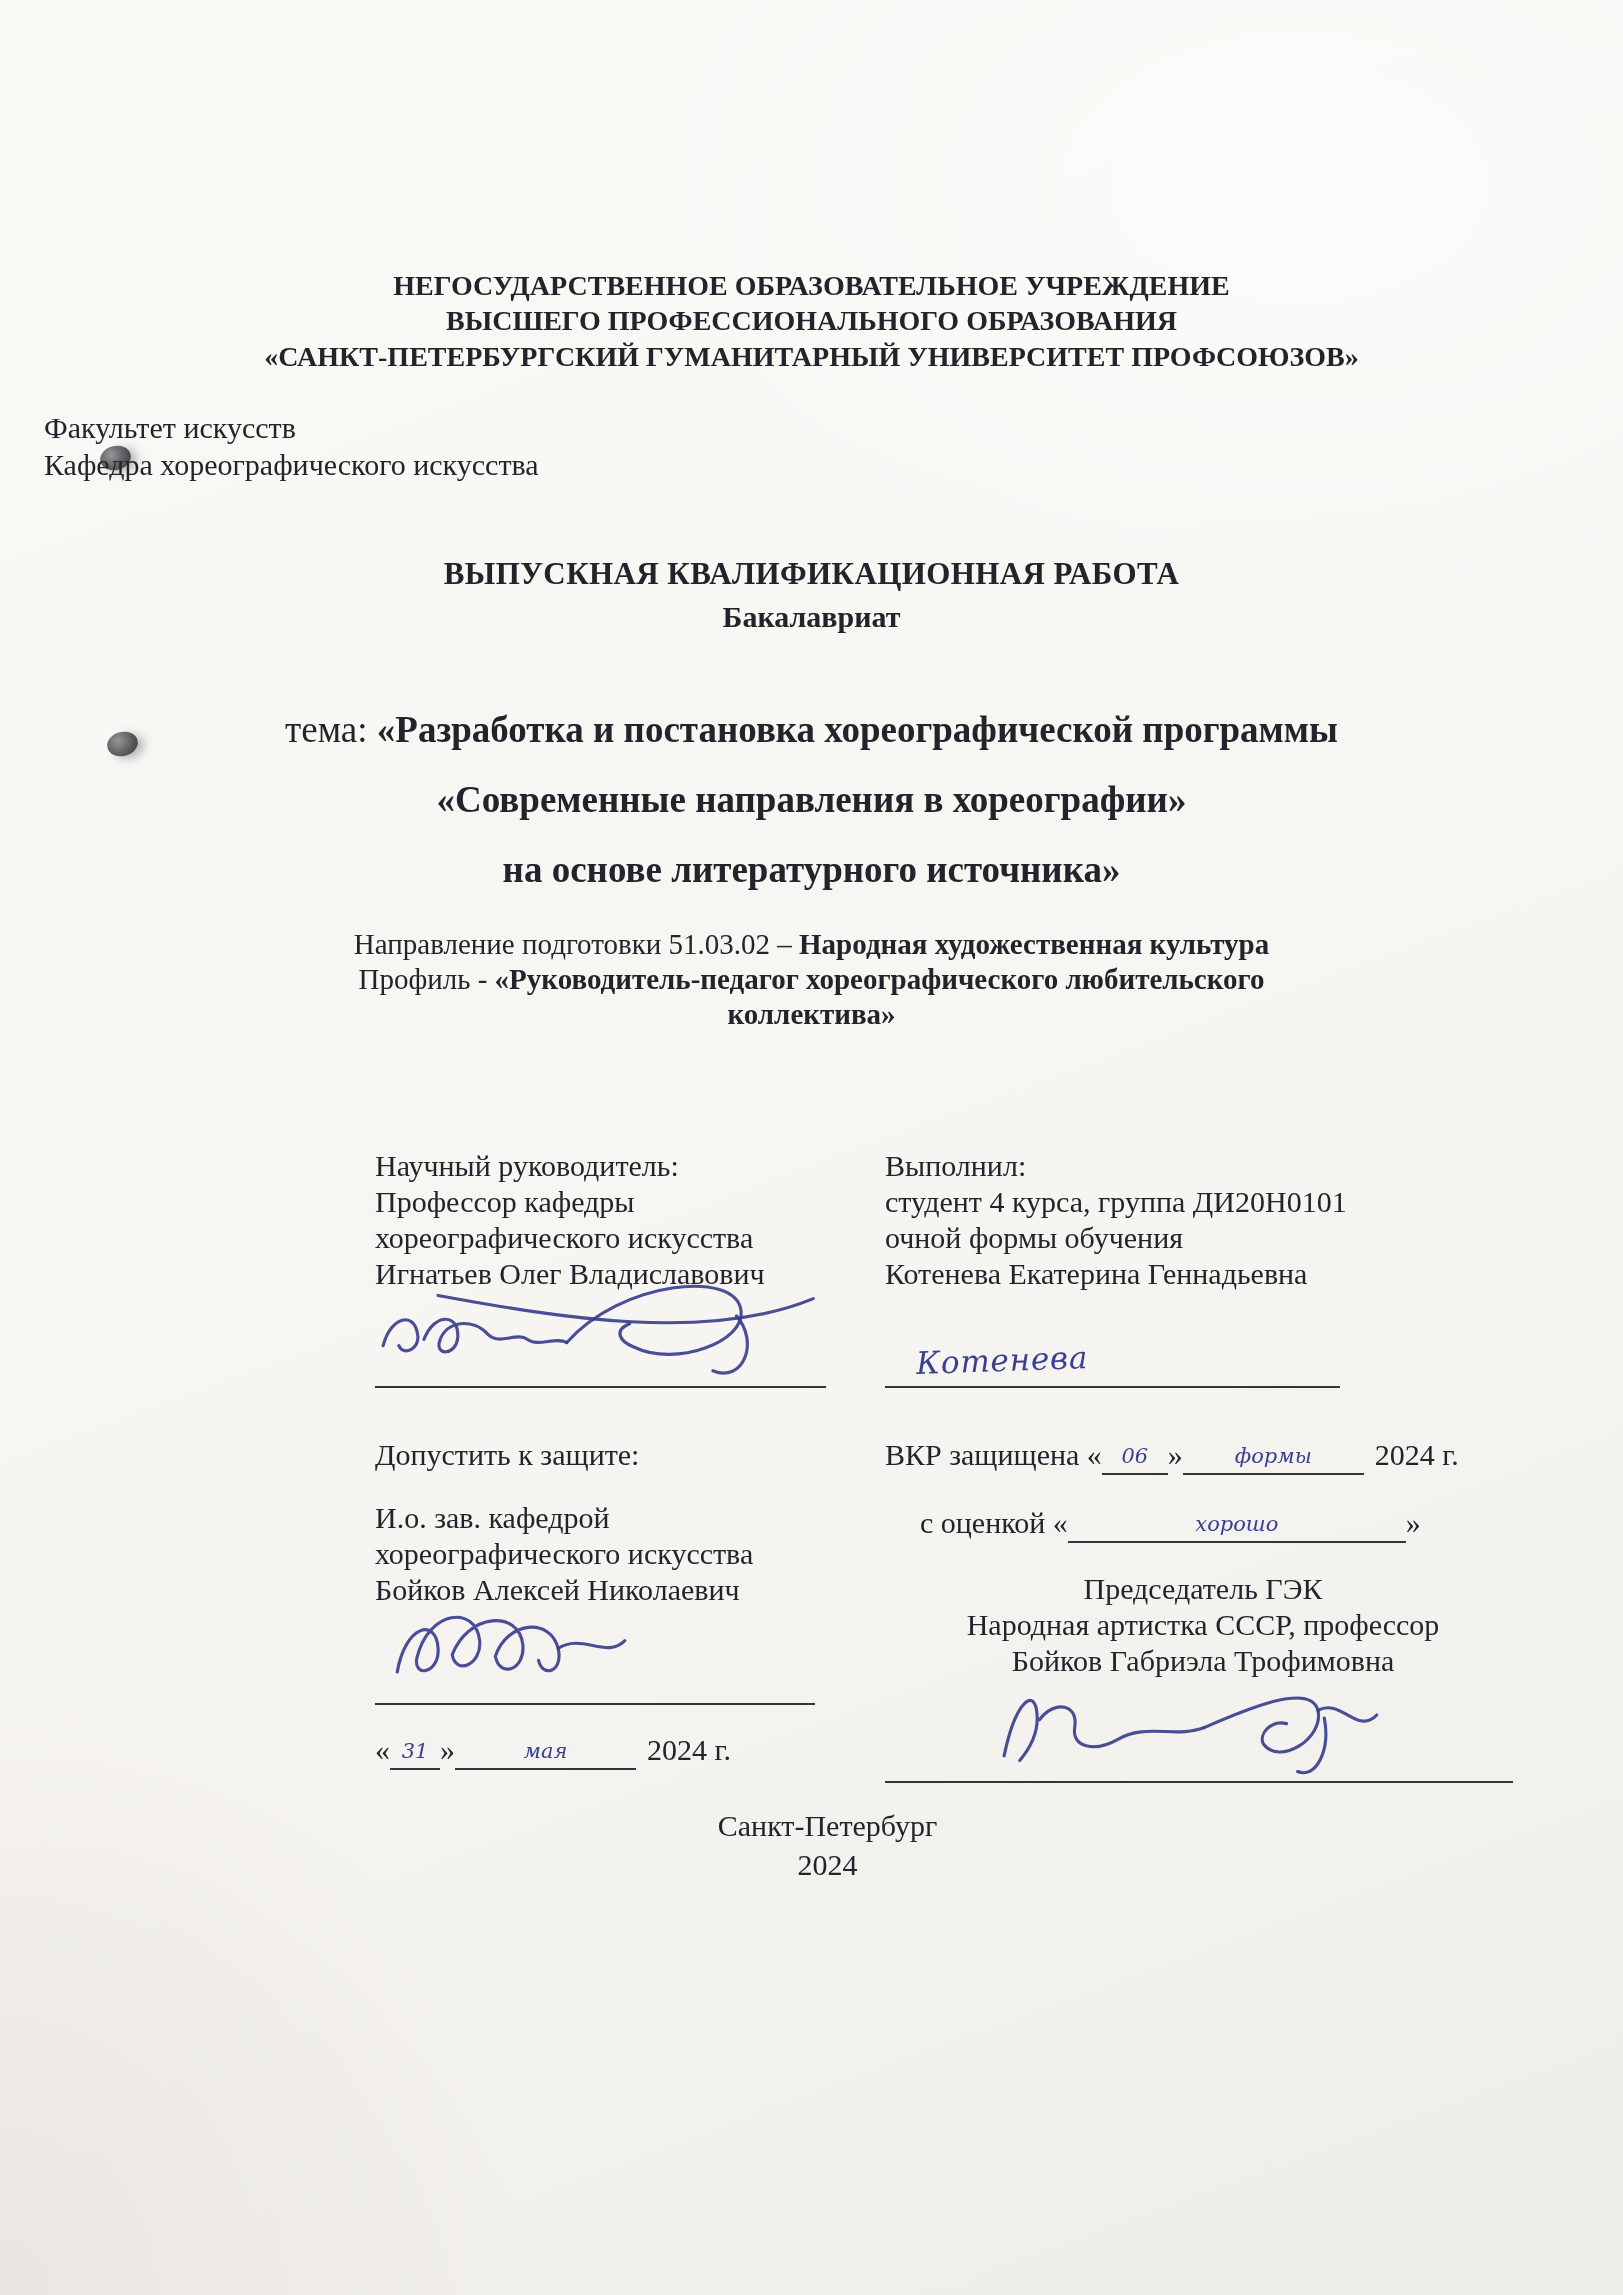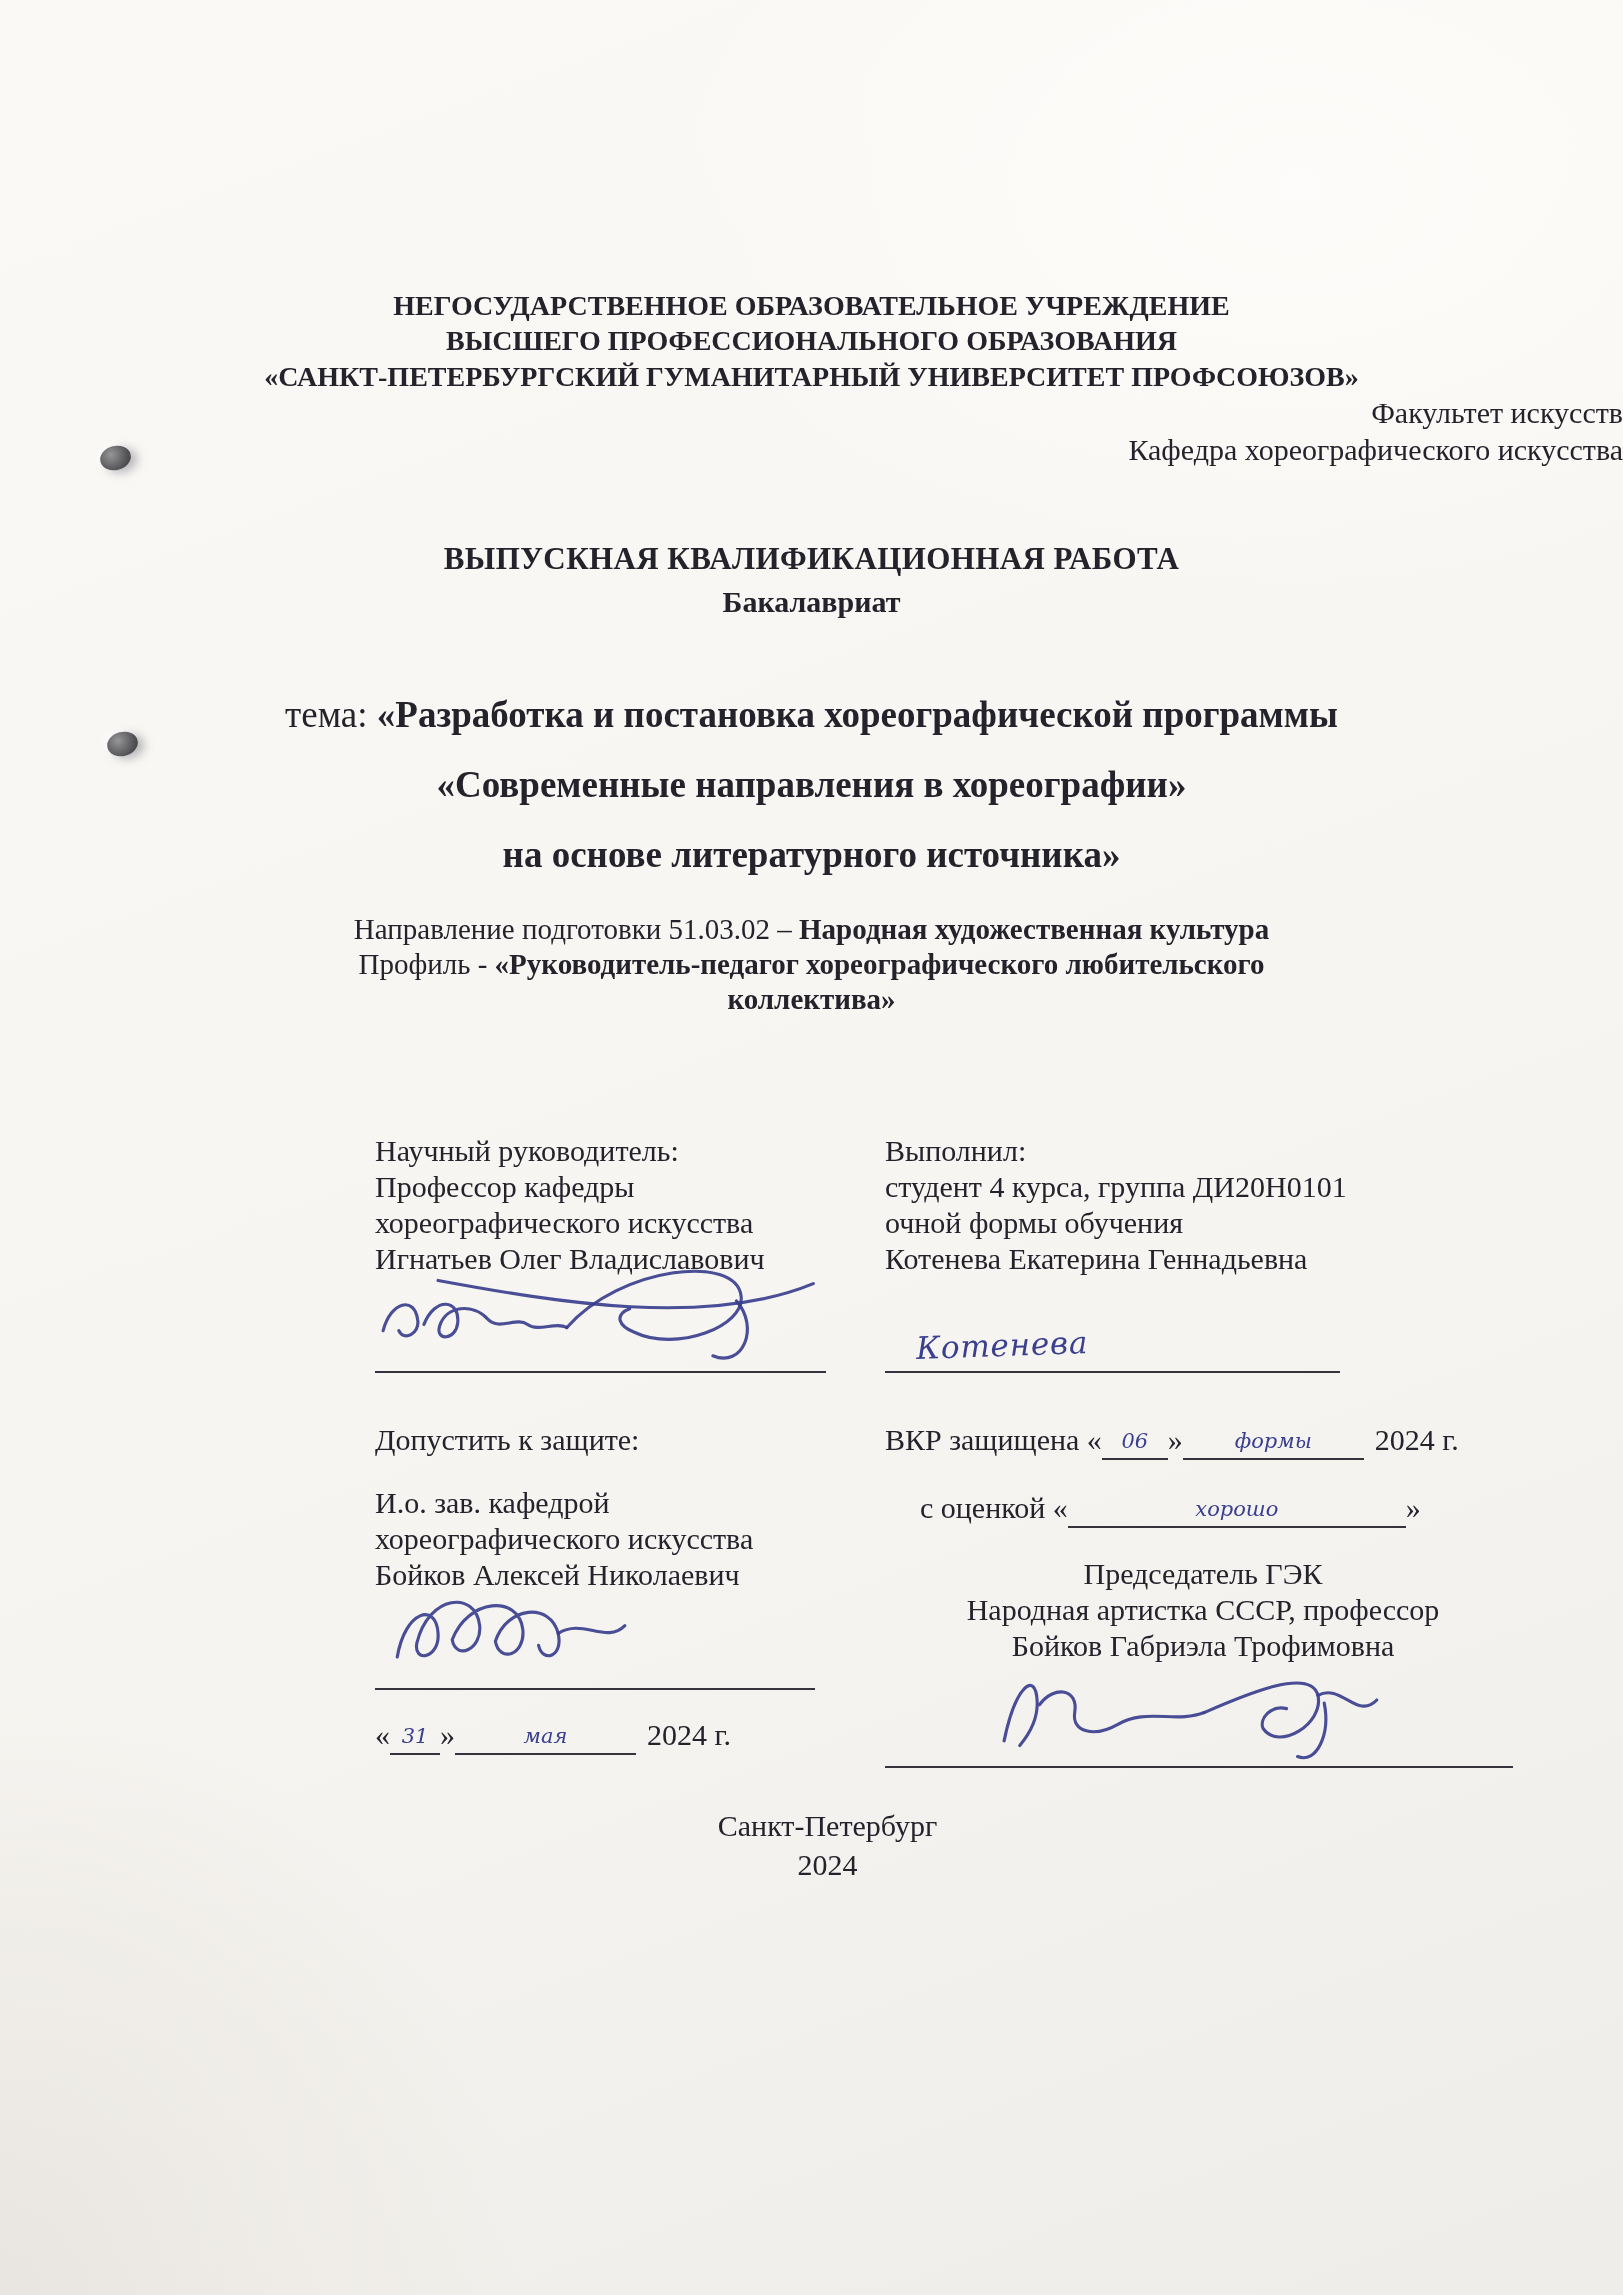"НЕГОСУДАРСТВЕННОЕ ОБРАЗОВАТЕЛЬНОЕ" .content { top: 288px -> 268px }
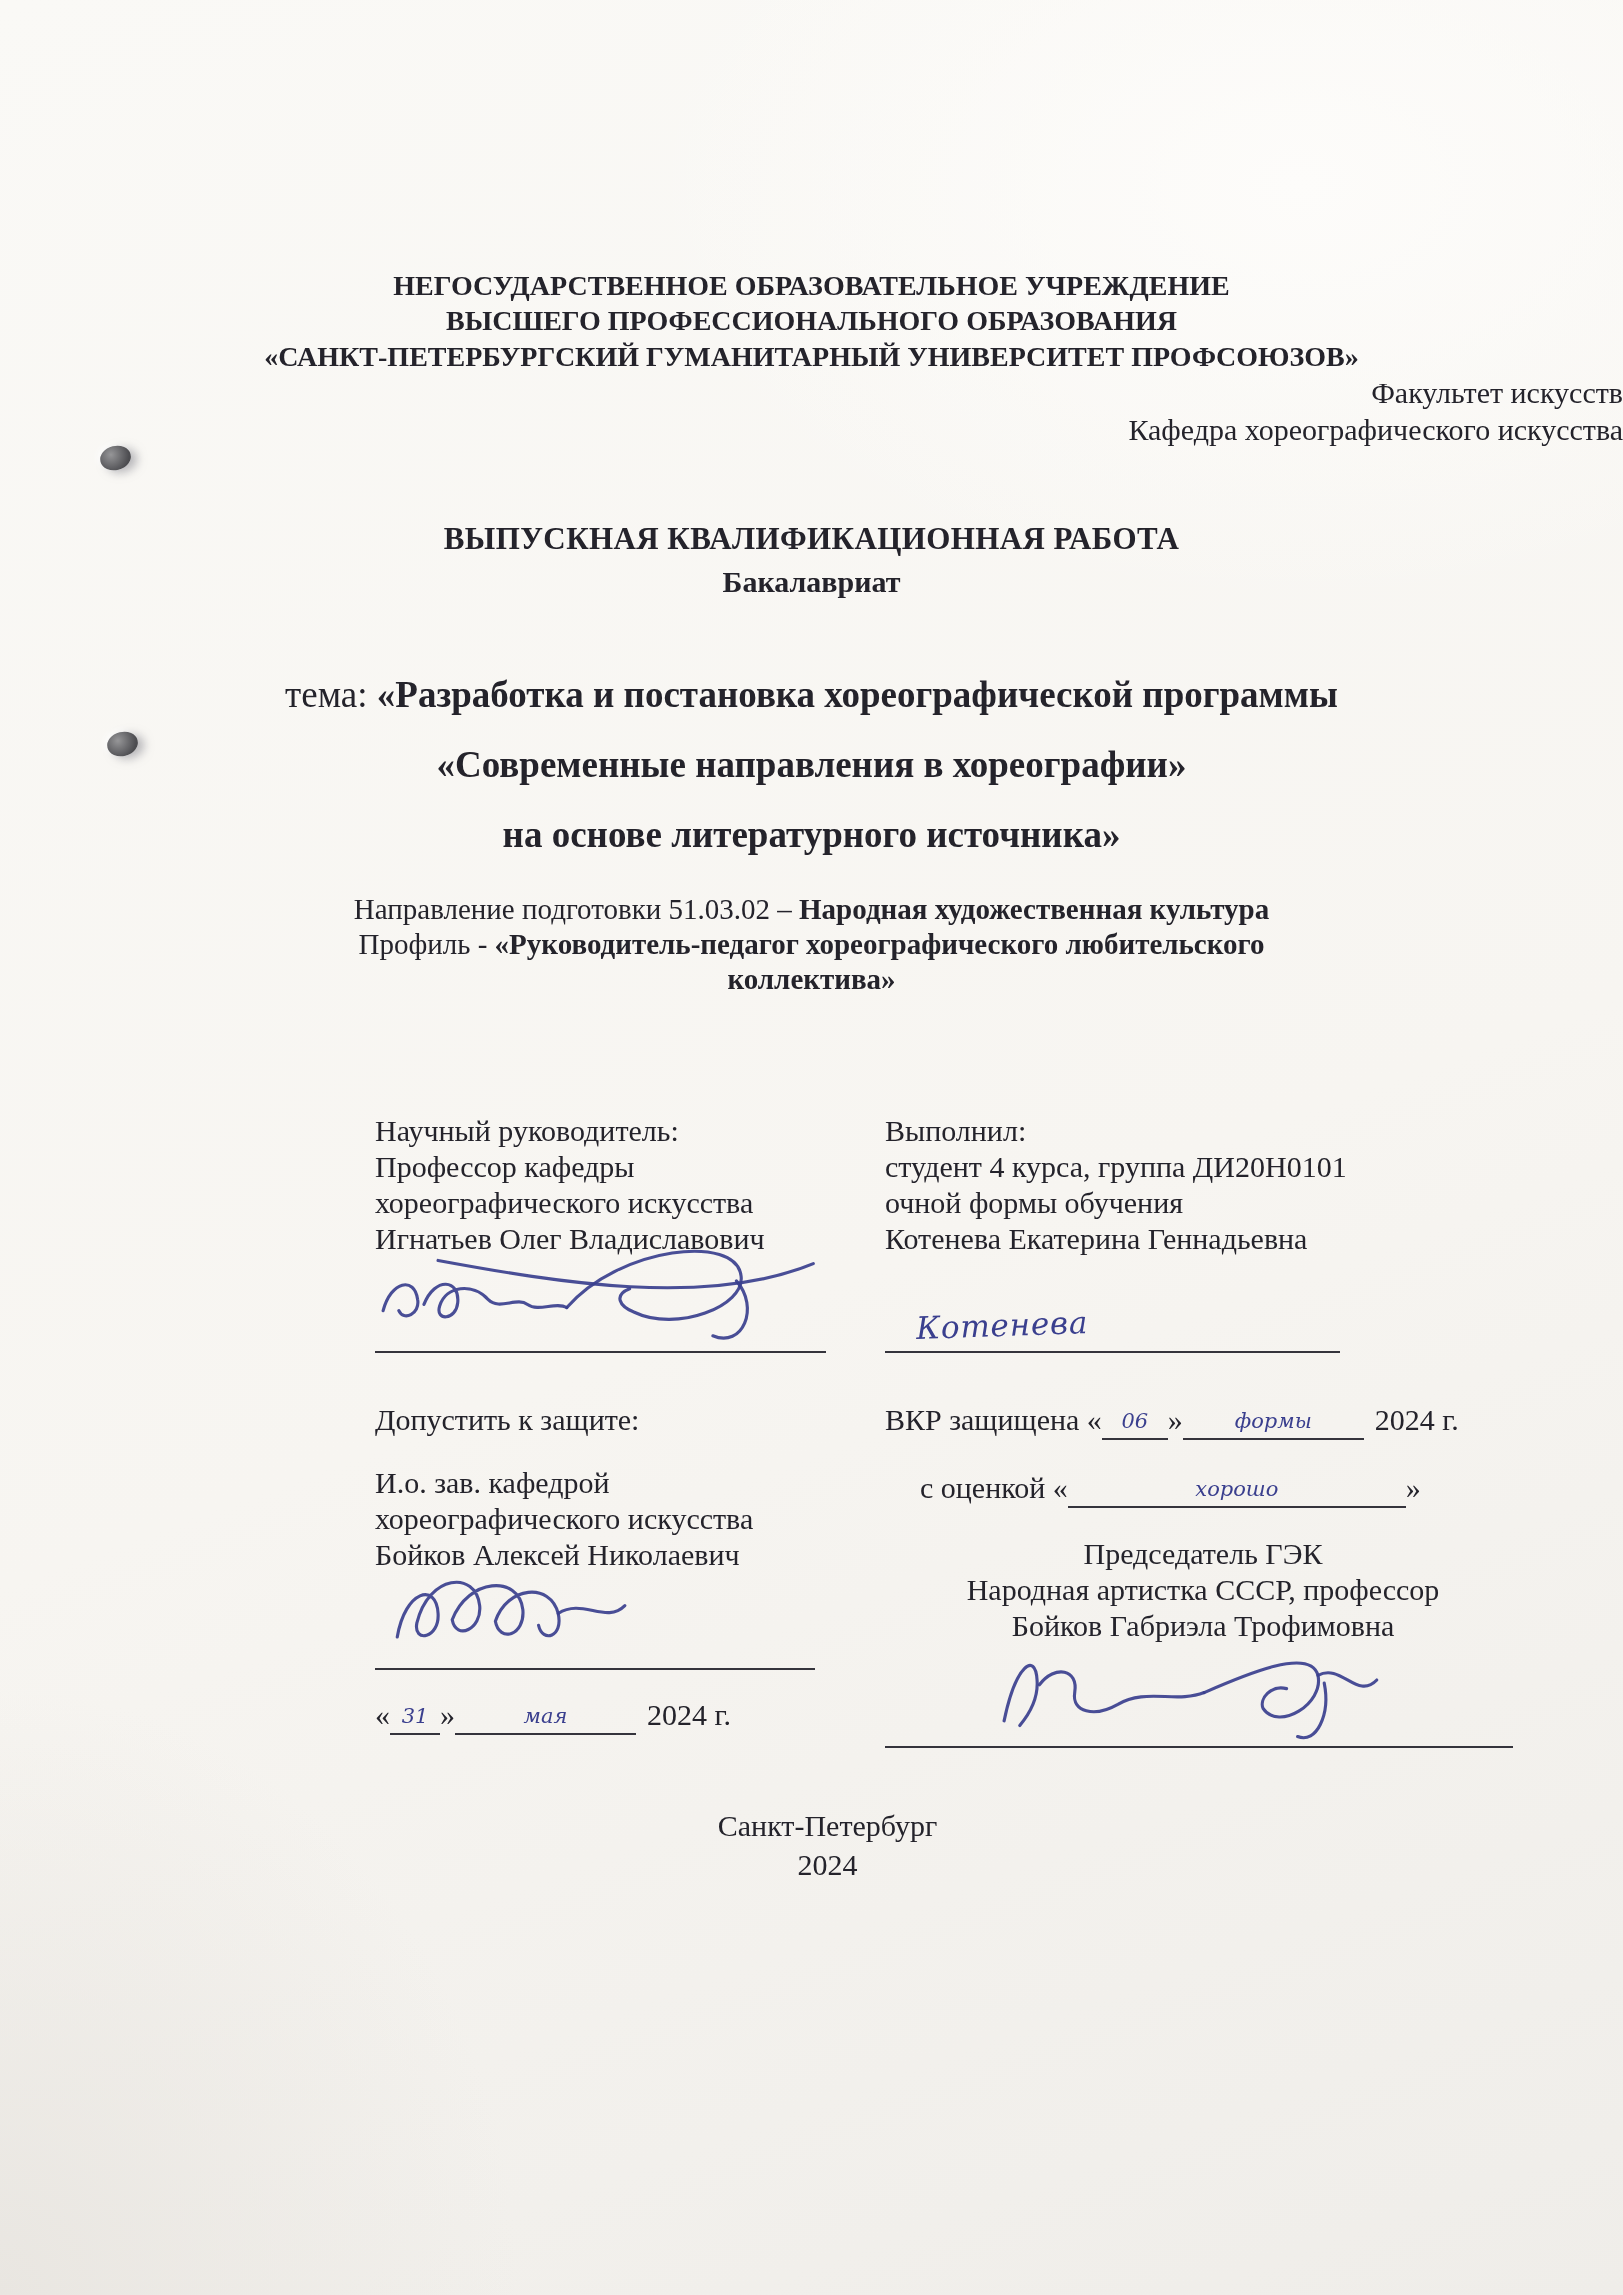"Факультет искусств" .dept-block { margin-top: none -> 35px; padding-left: none -> 44px; text-align: right -> left }
